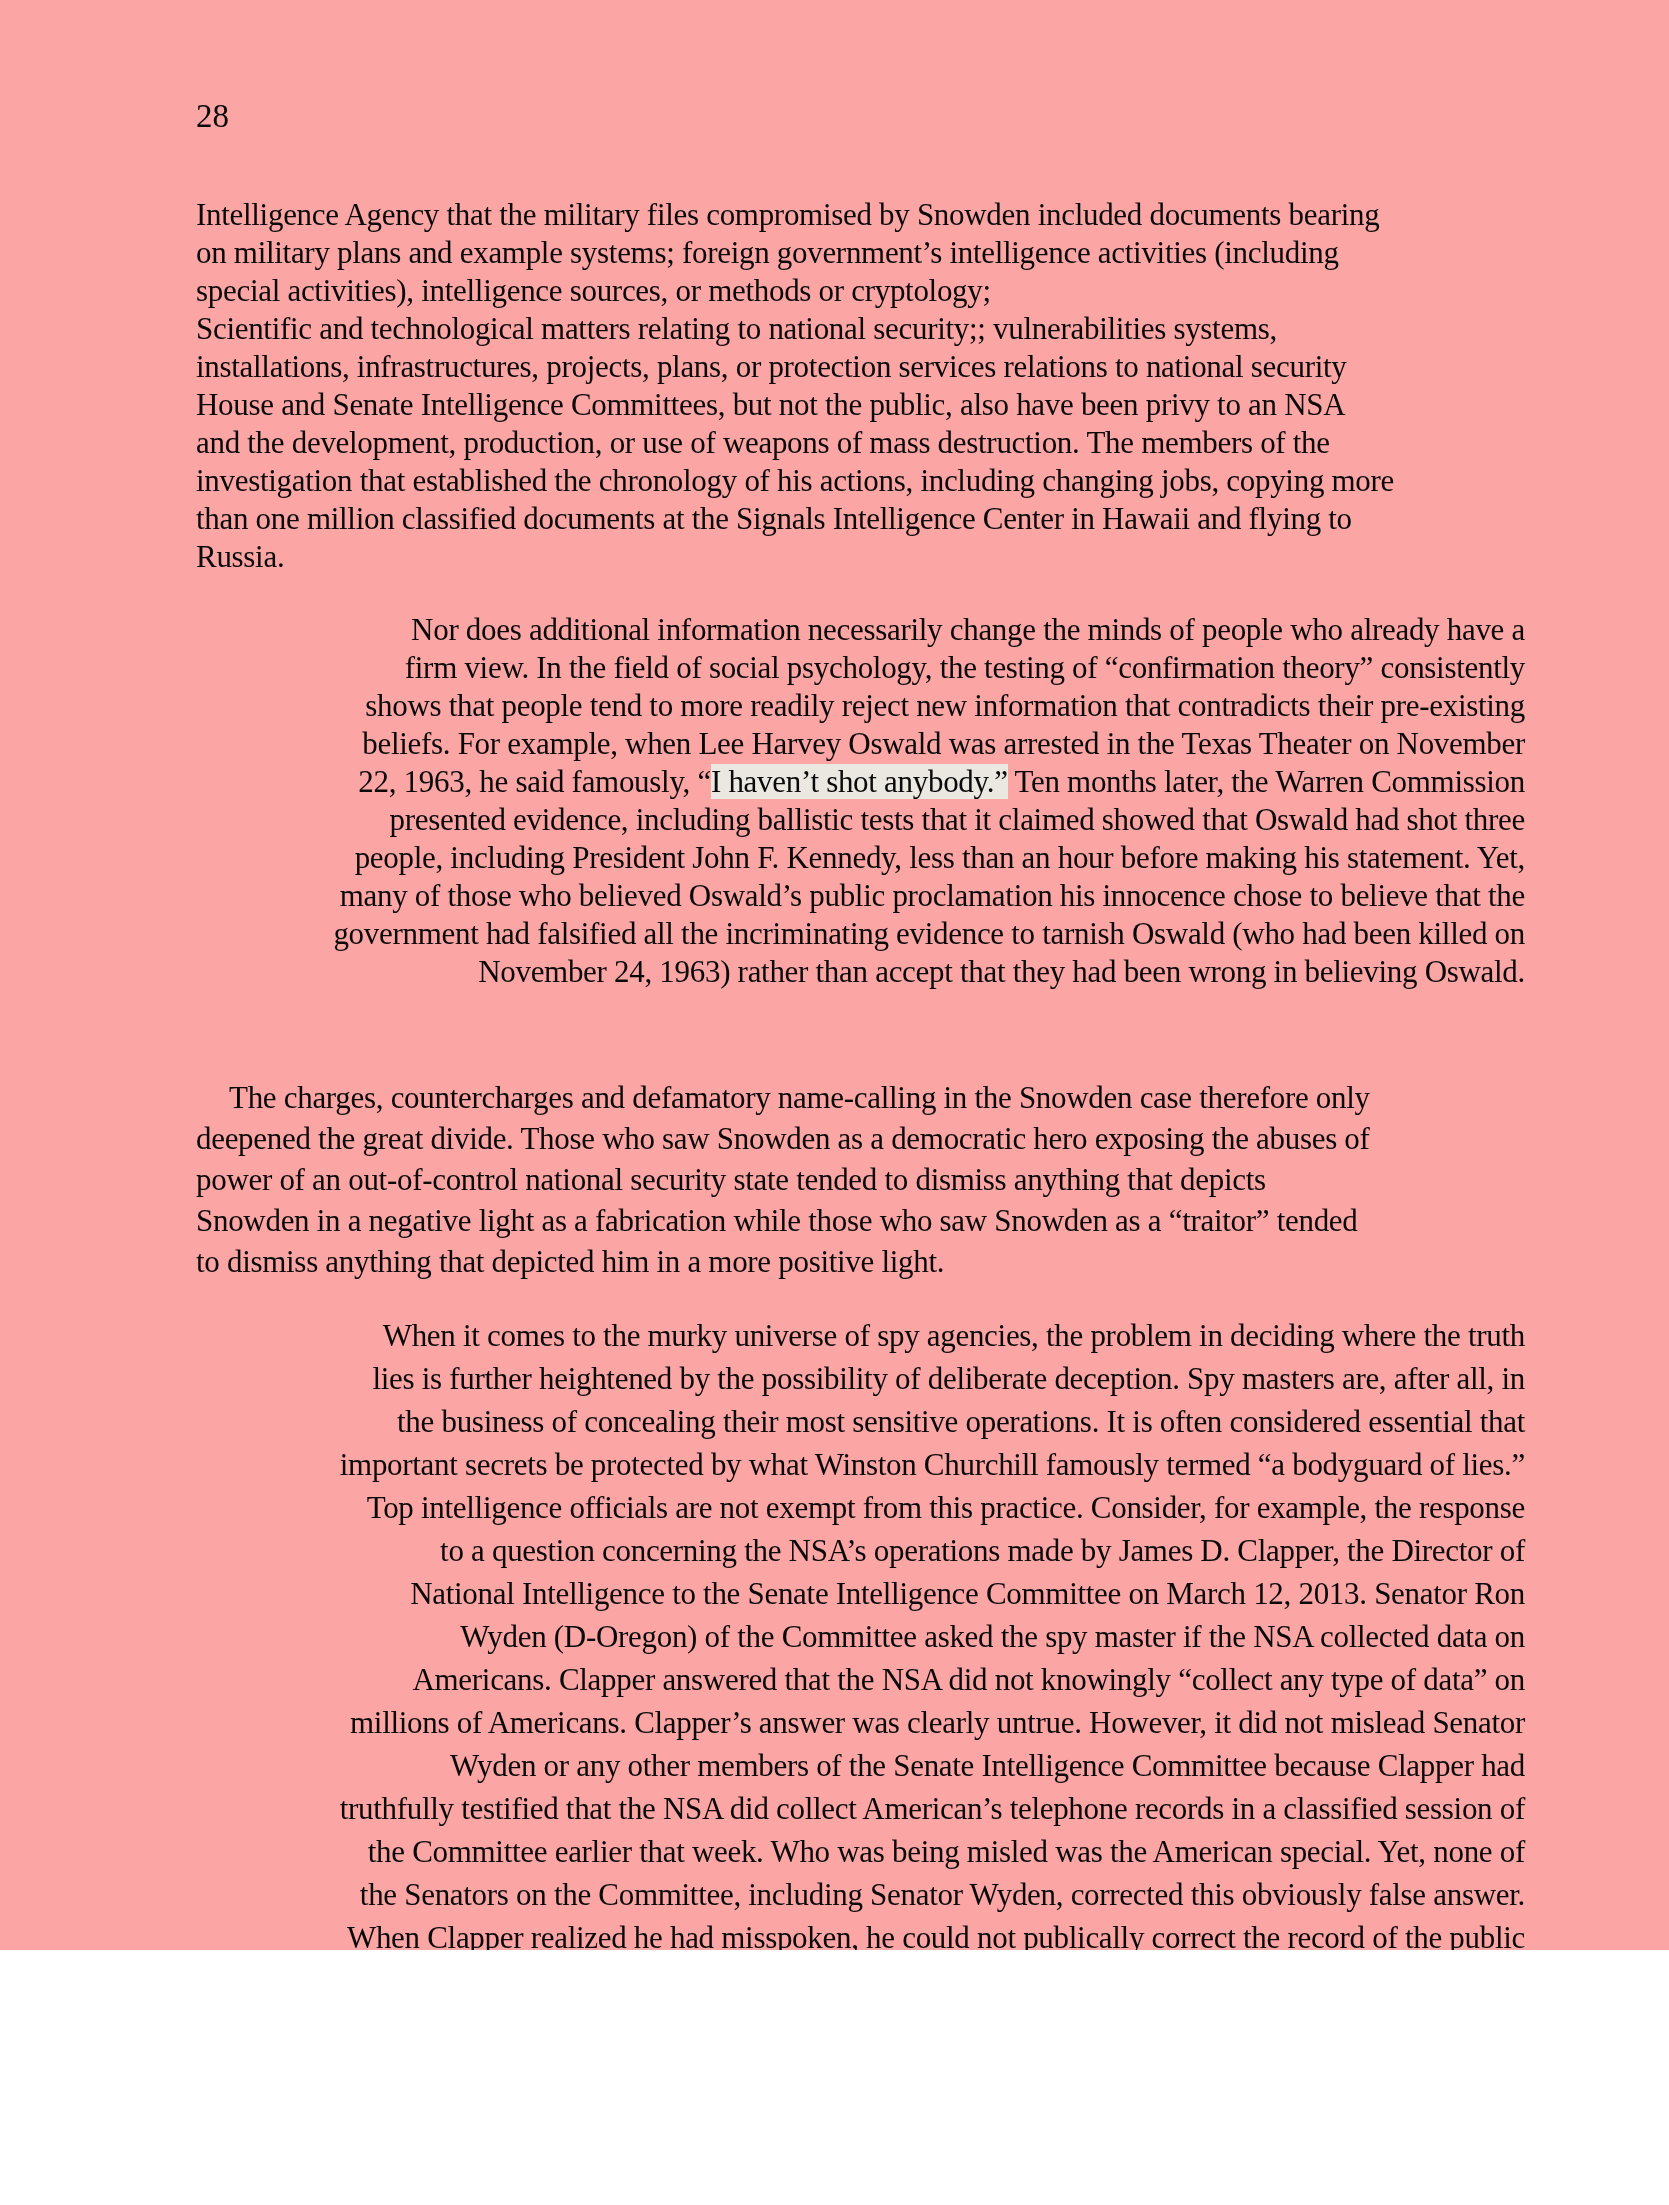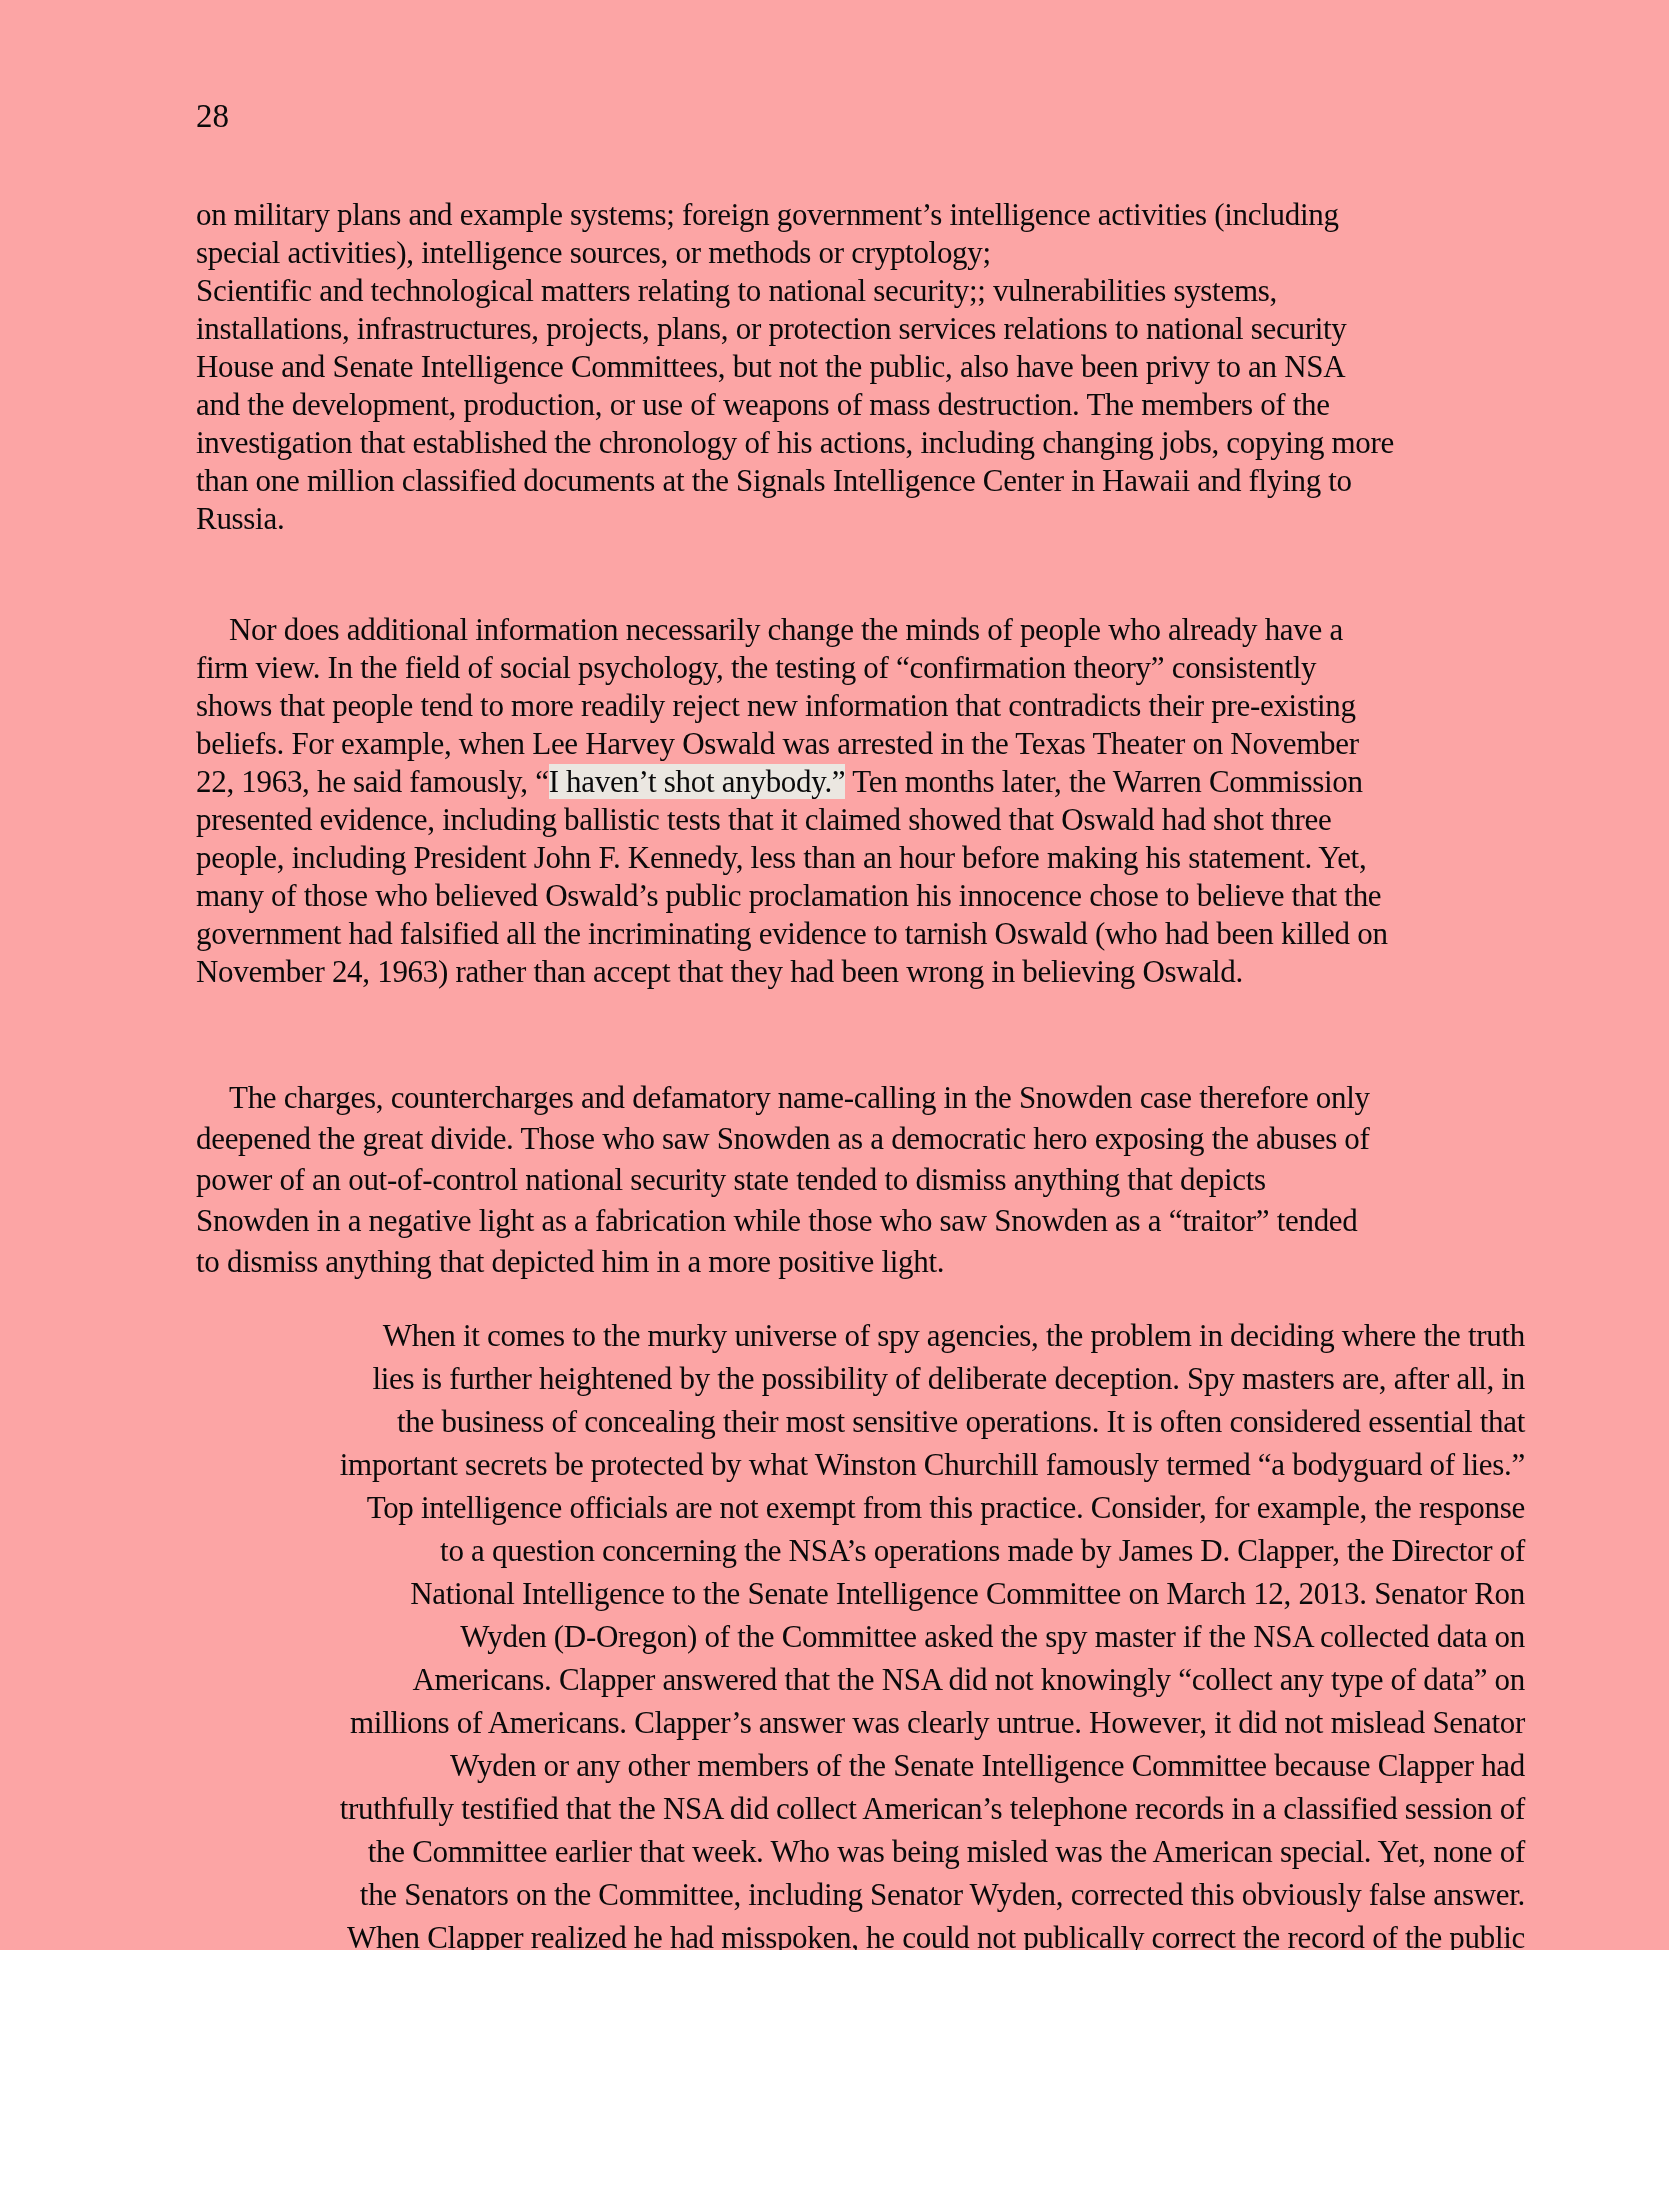"Intelligence Agency that the military" div.line { html: none -> <div>Intelligence Agency that the military files compromised by Snowden included documents bearing</div> }
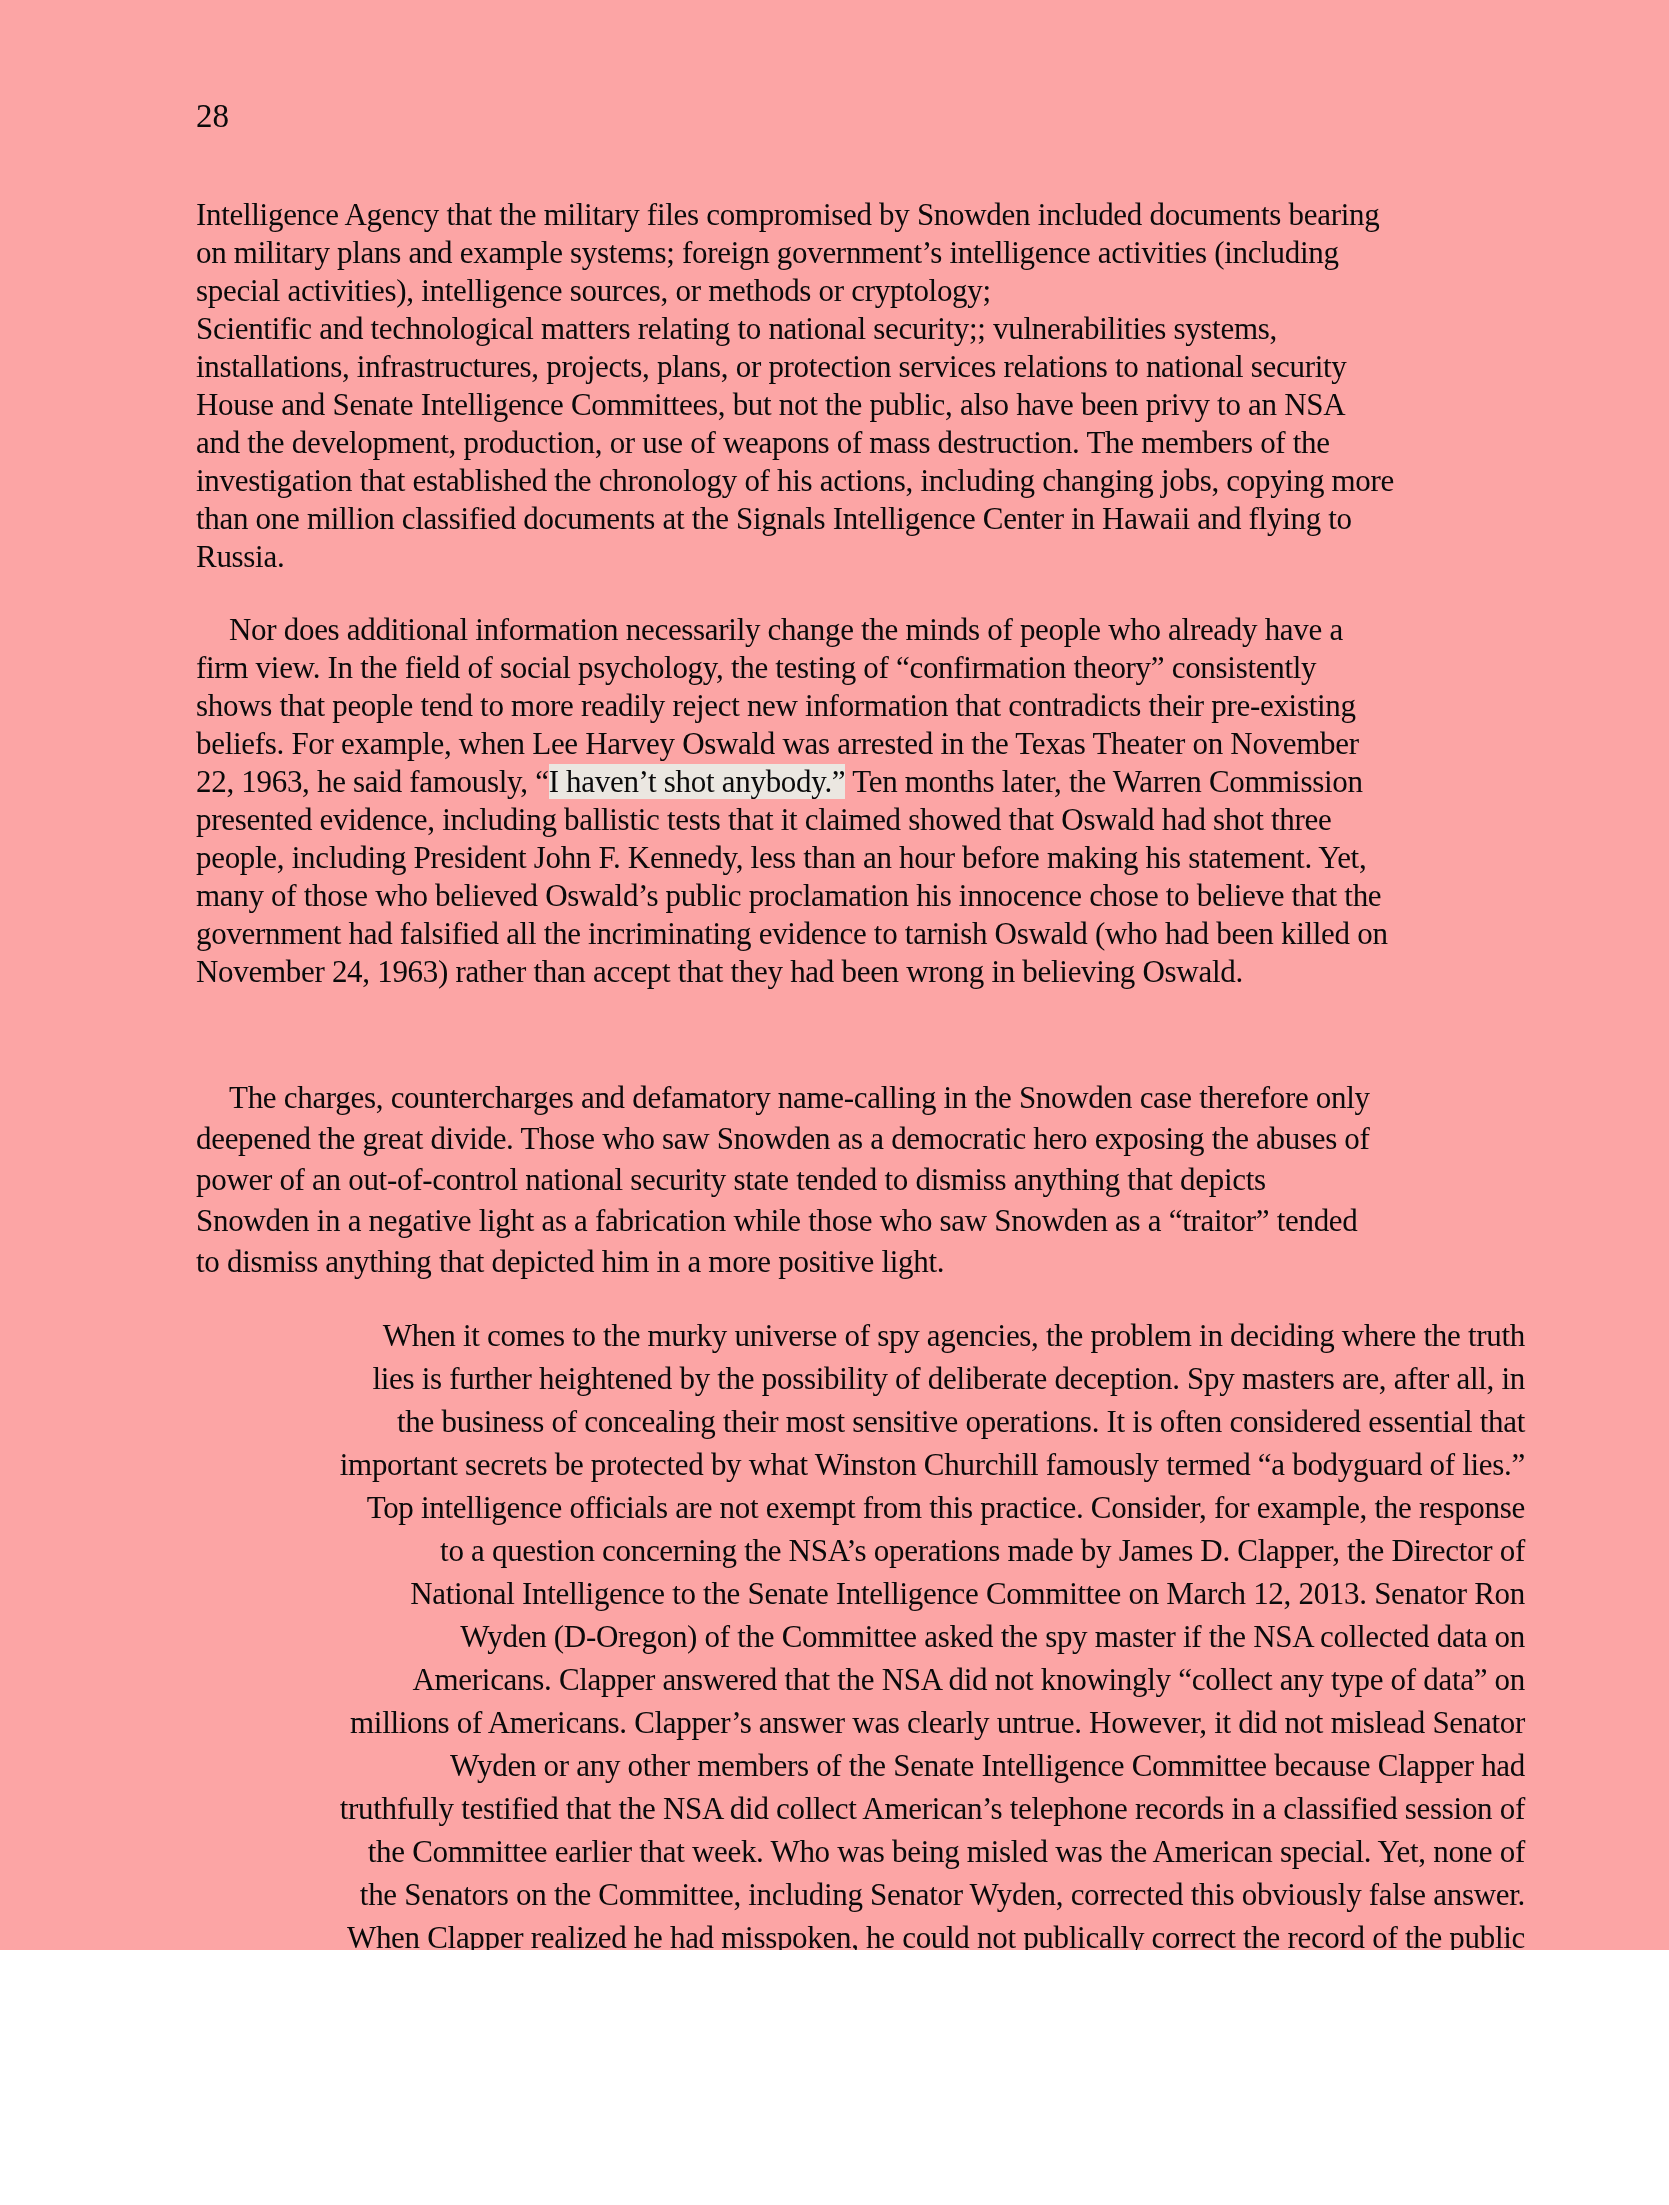"Nor does additional information" .p2 .line { text-align: none -> right }
